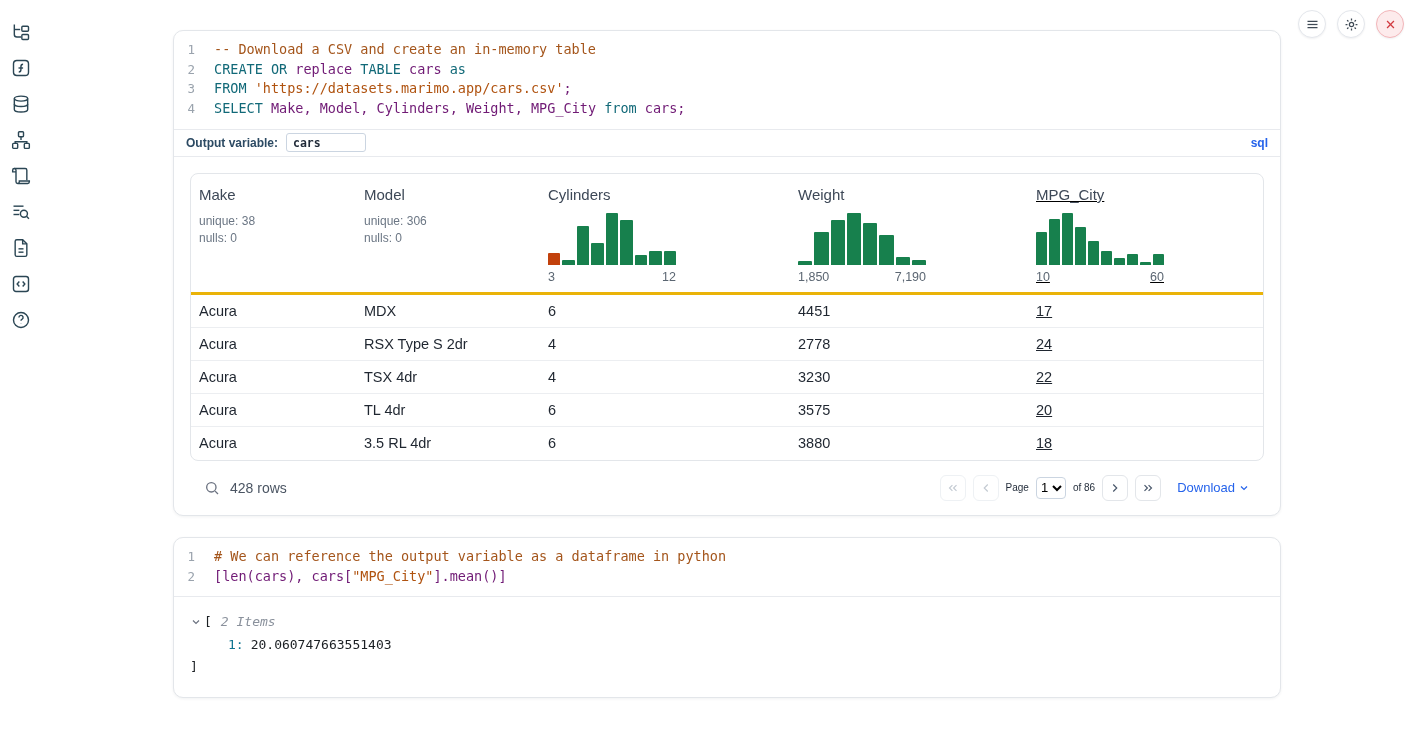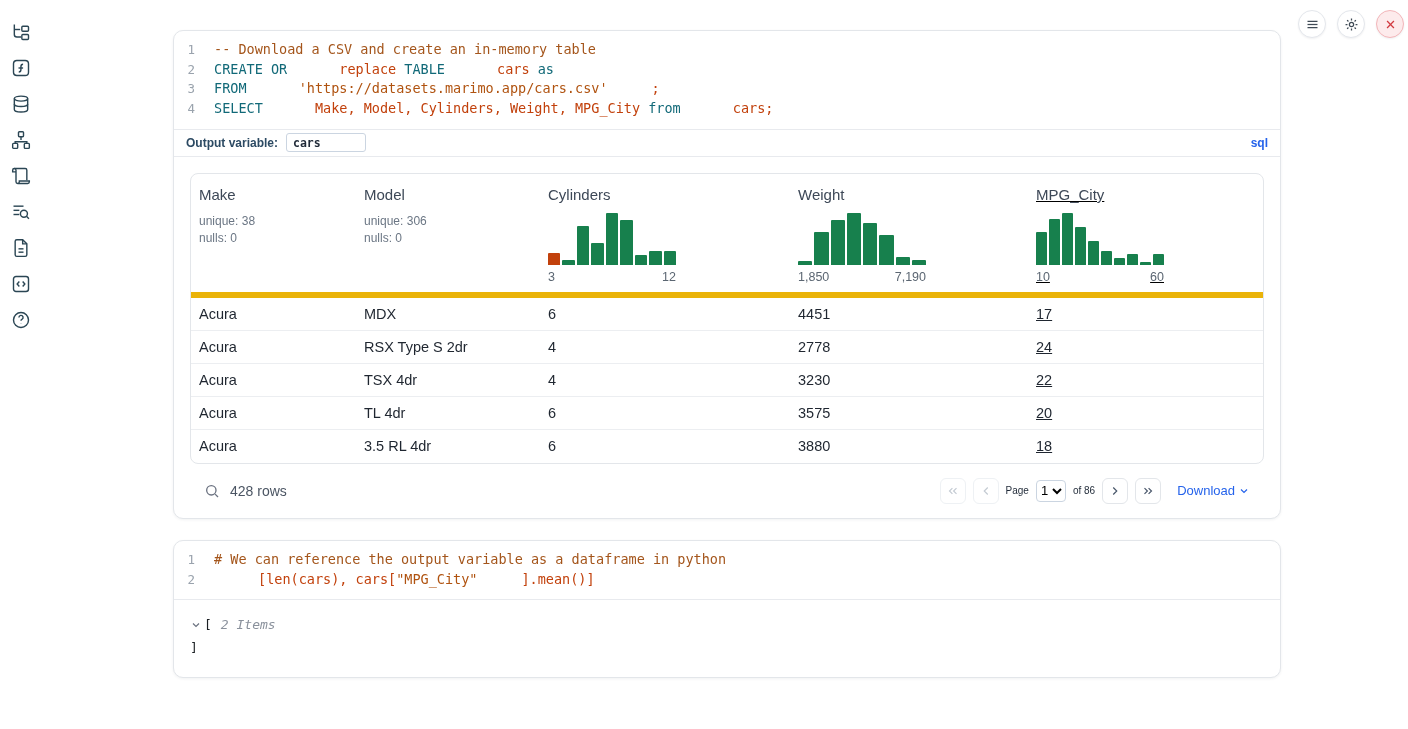"replace" .tok-plain { color: #c2410c -> #701a75; margin-left: 44px -> none }
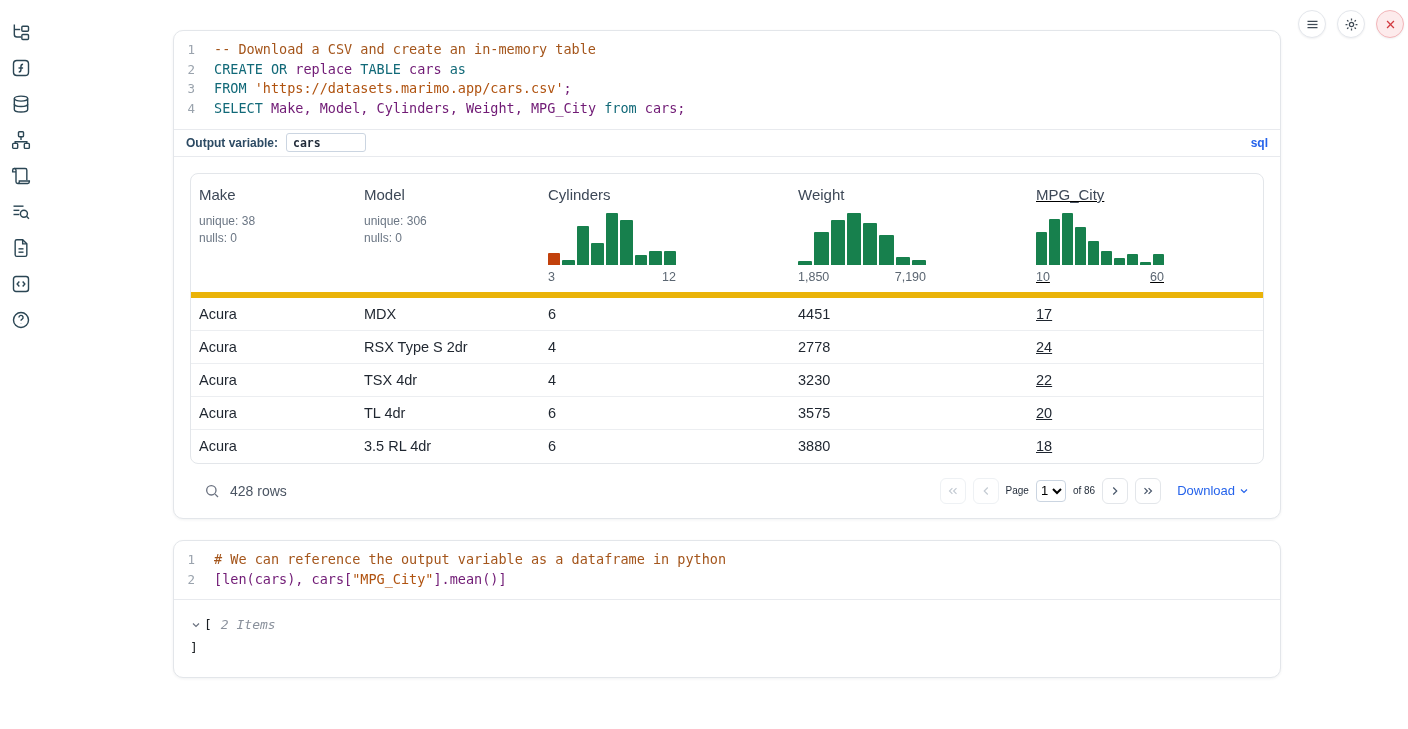"Make" .t-head { border-bottom: 6px solid #eab308 -> 3px solid #eab308 }
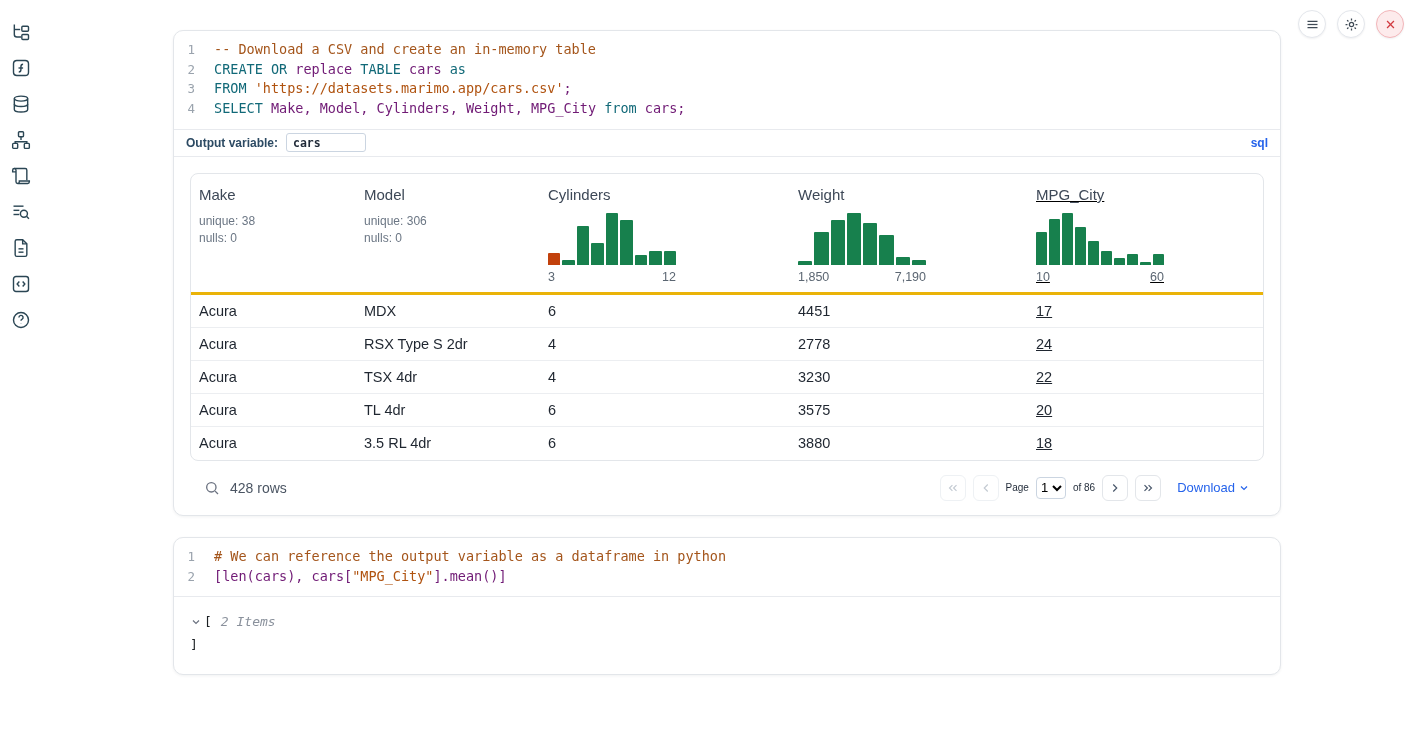"1: 20.060747663551403" div.tree-entry { html: none -> <div> <span>1:</span><span>20.060747663551403</span> </div> }
